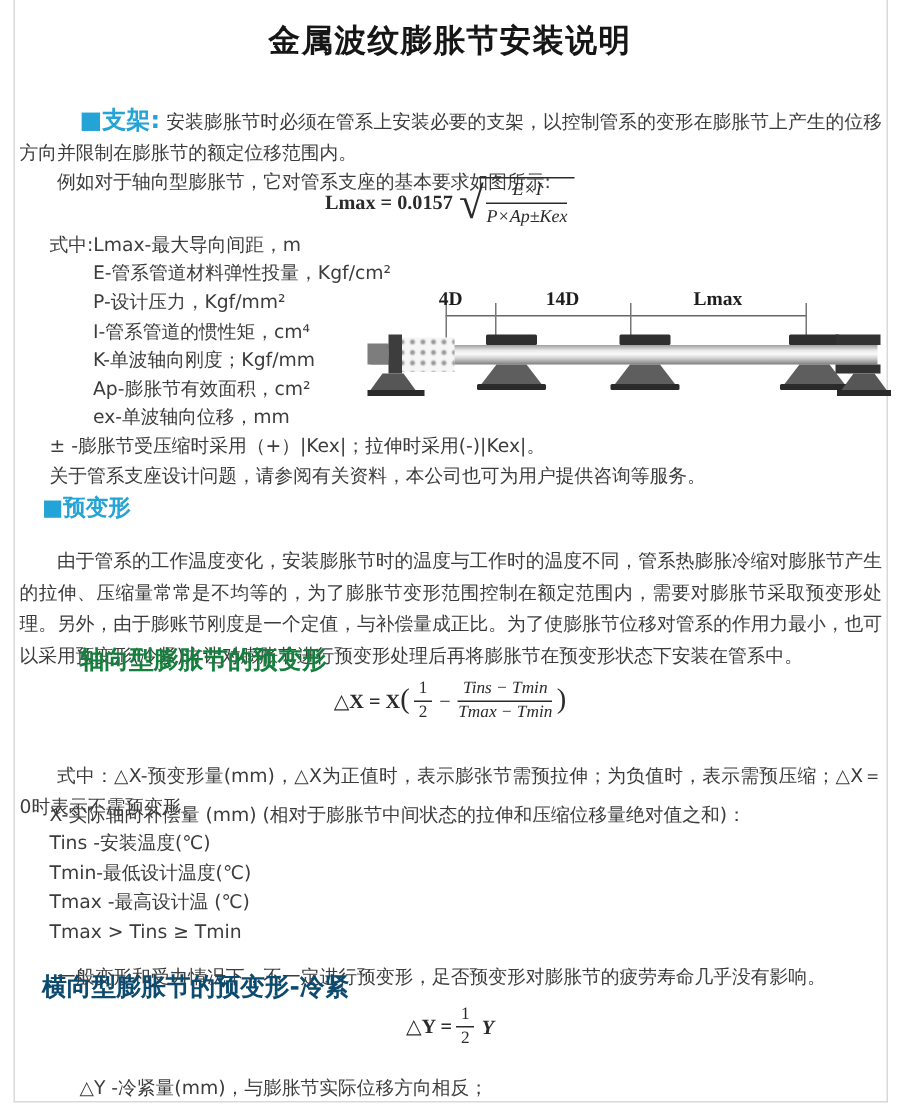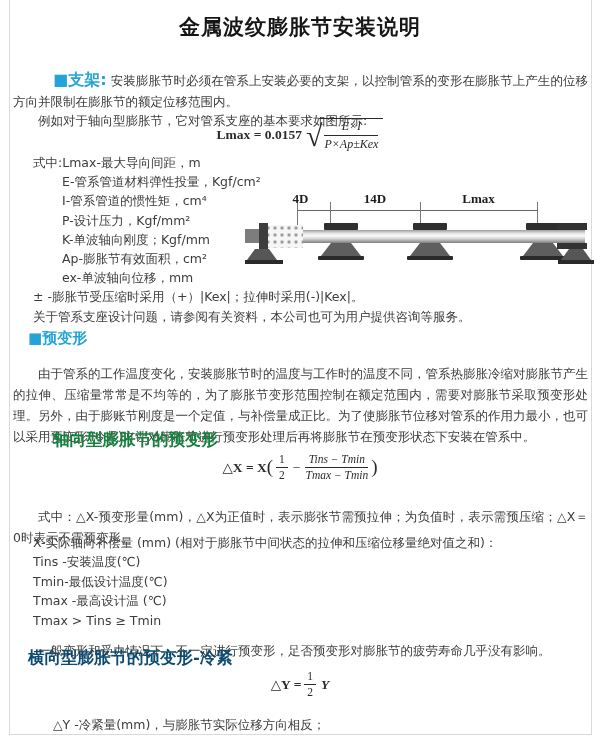"I-管系管道的惯性矩，cm⁴" div.ind2 { order: before "P-设计压力，Kgf/mm²" -> after "P-设计压力，Kgf/mm²" }
